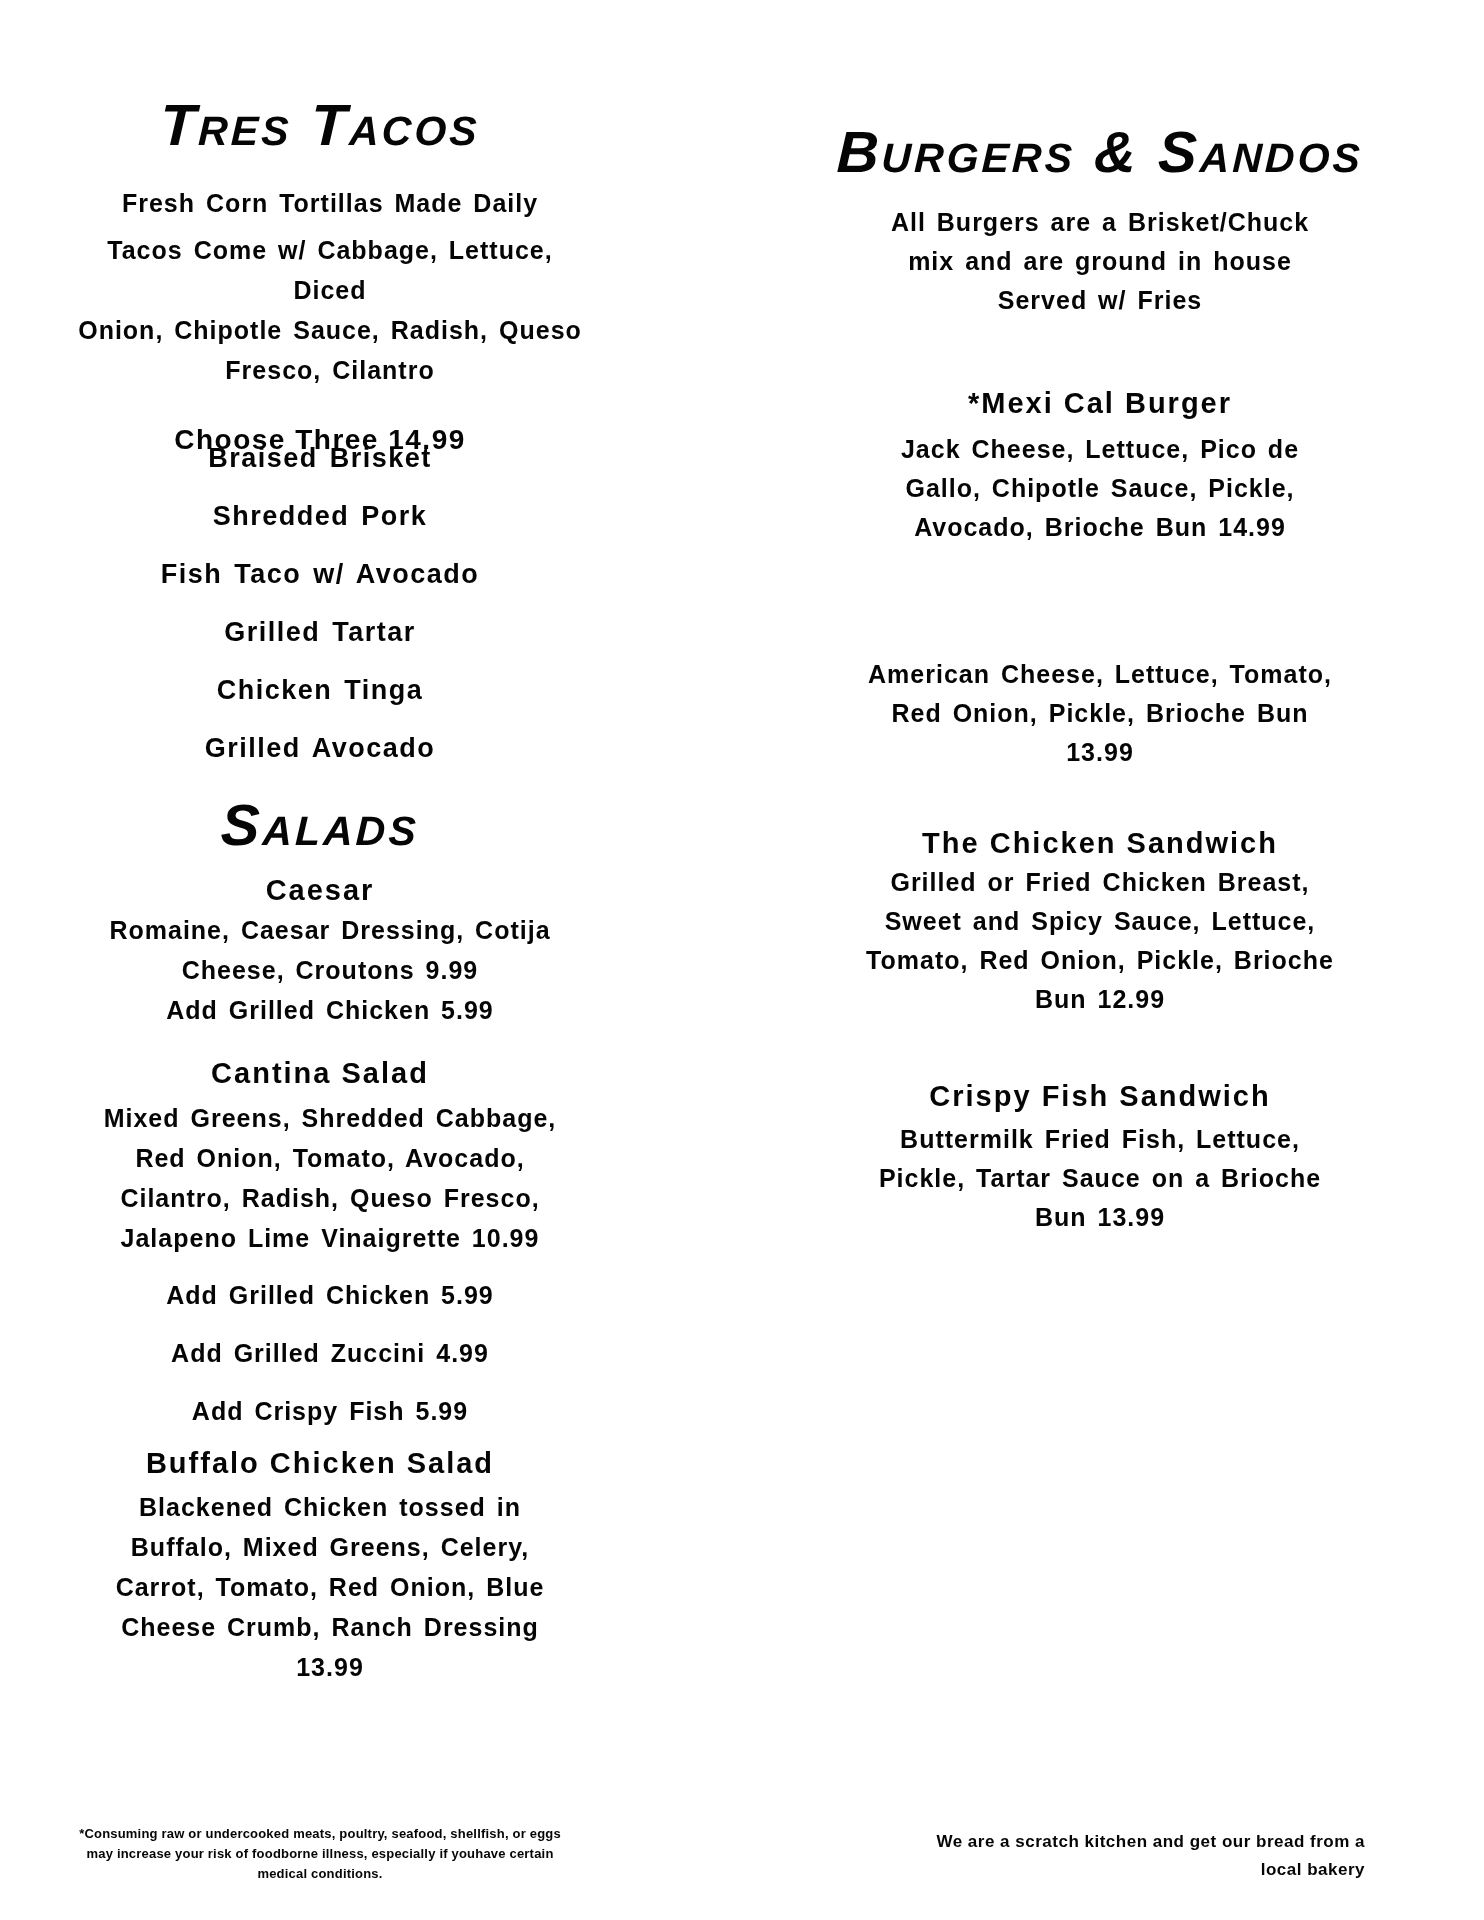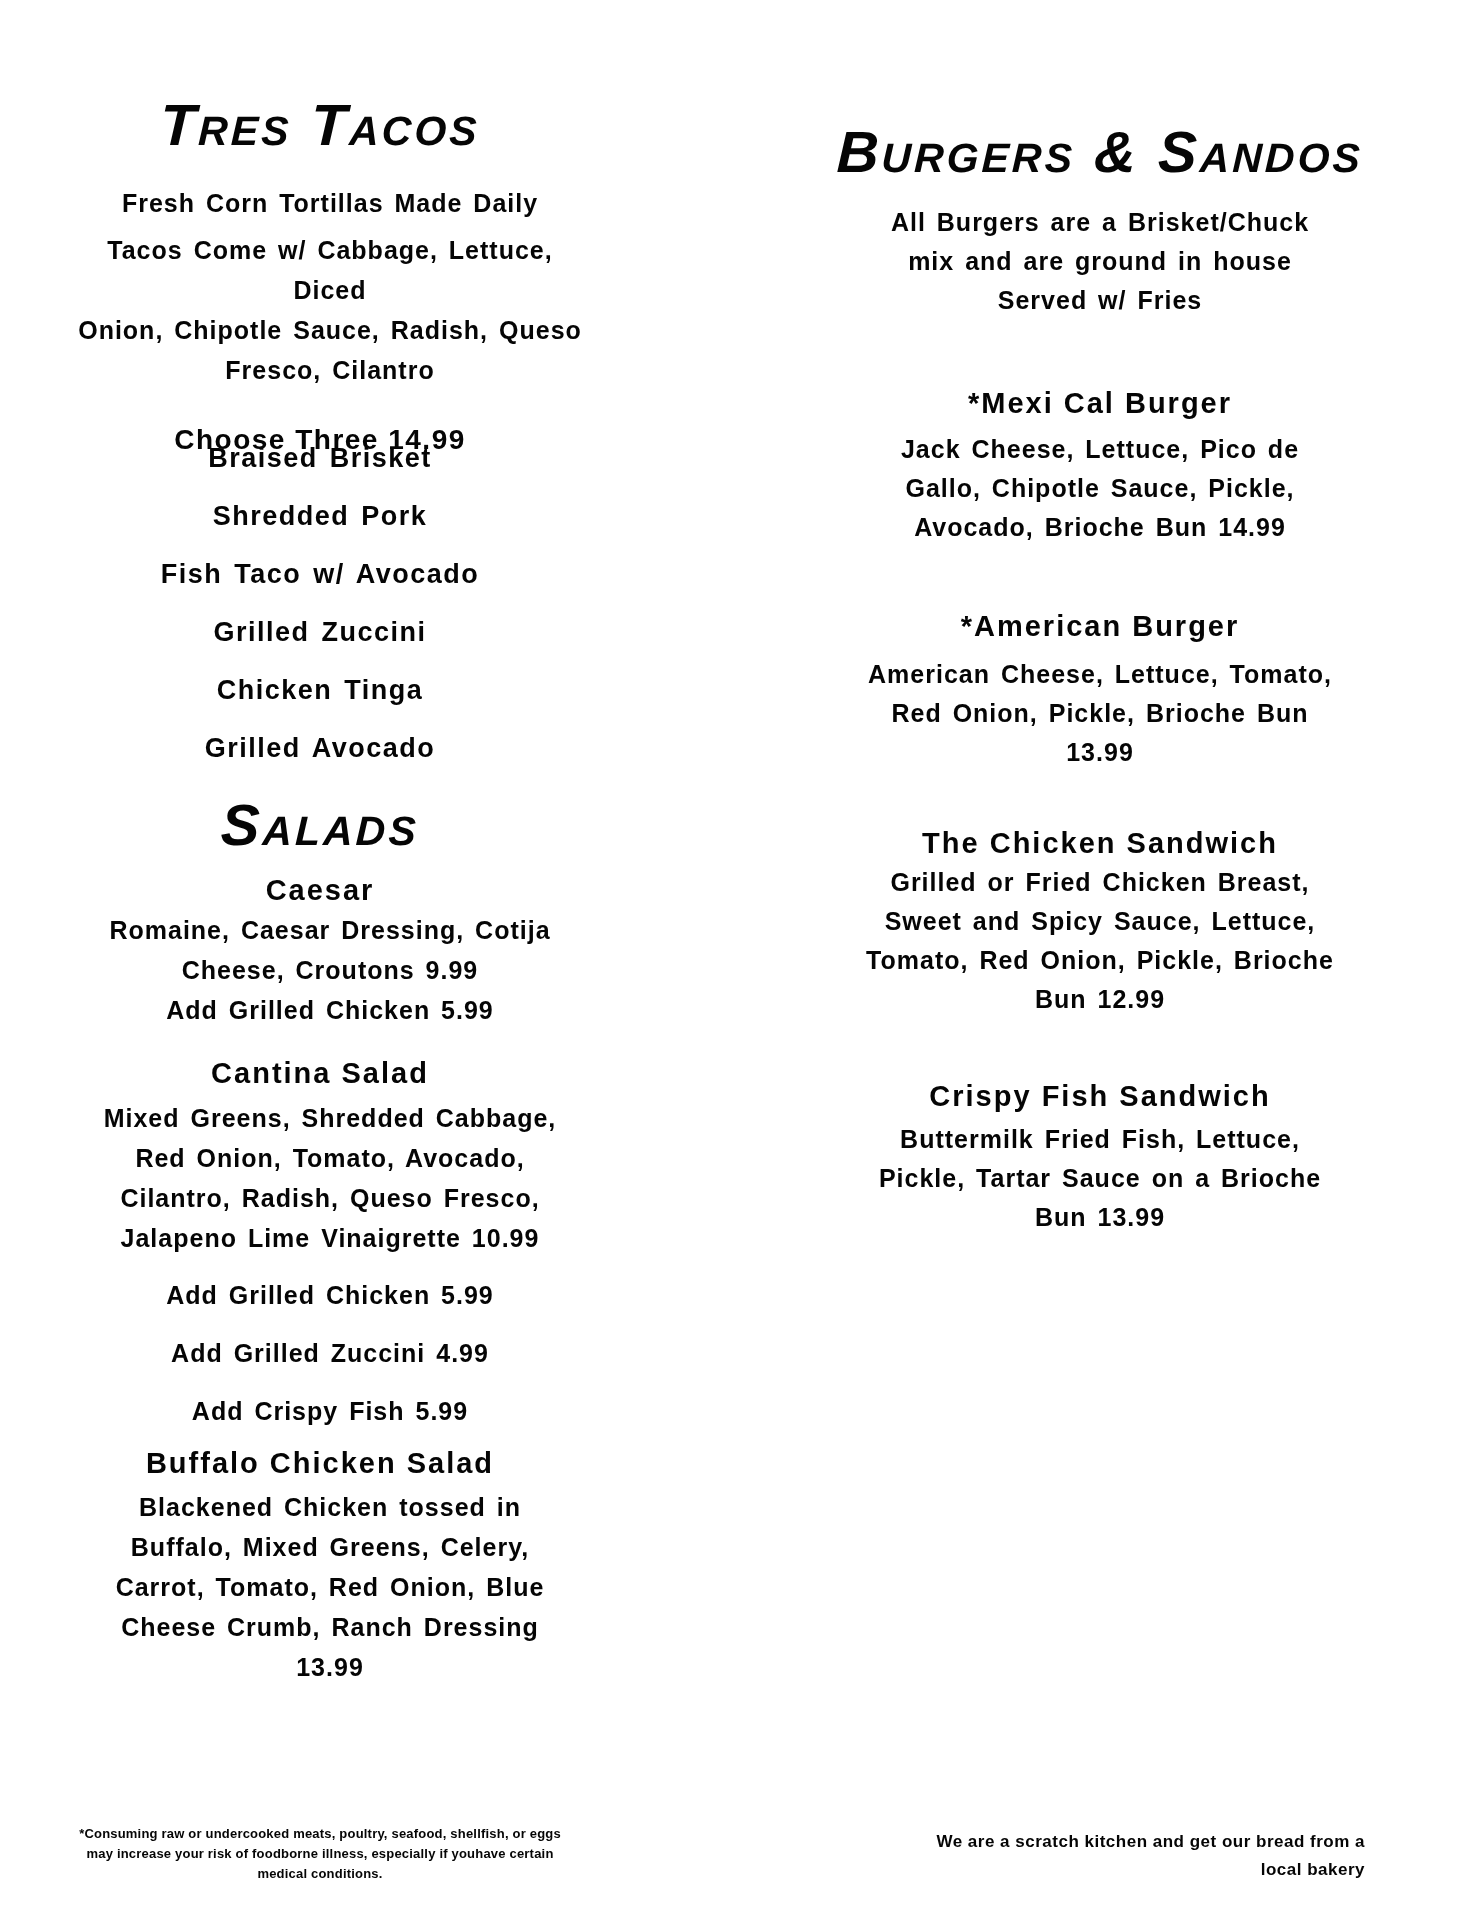"Grilled Zuccini" div.t-option { text: Zuccini -> Tartar }
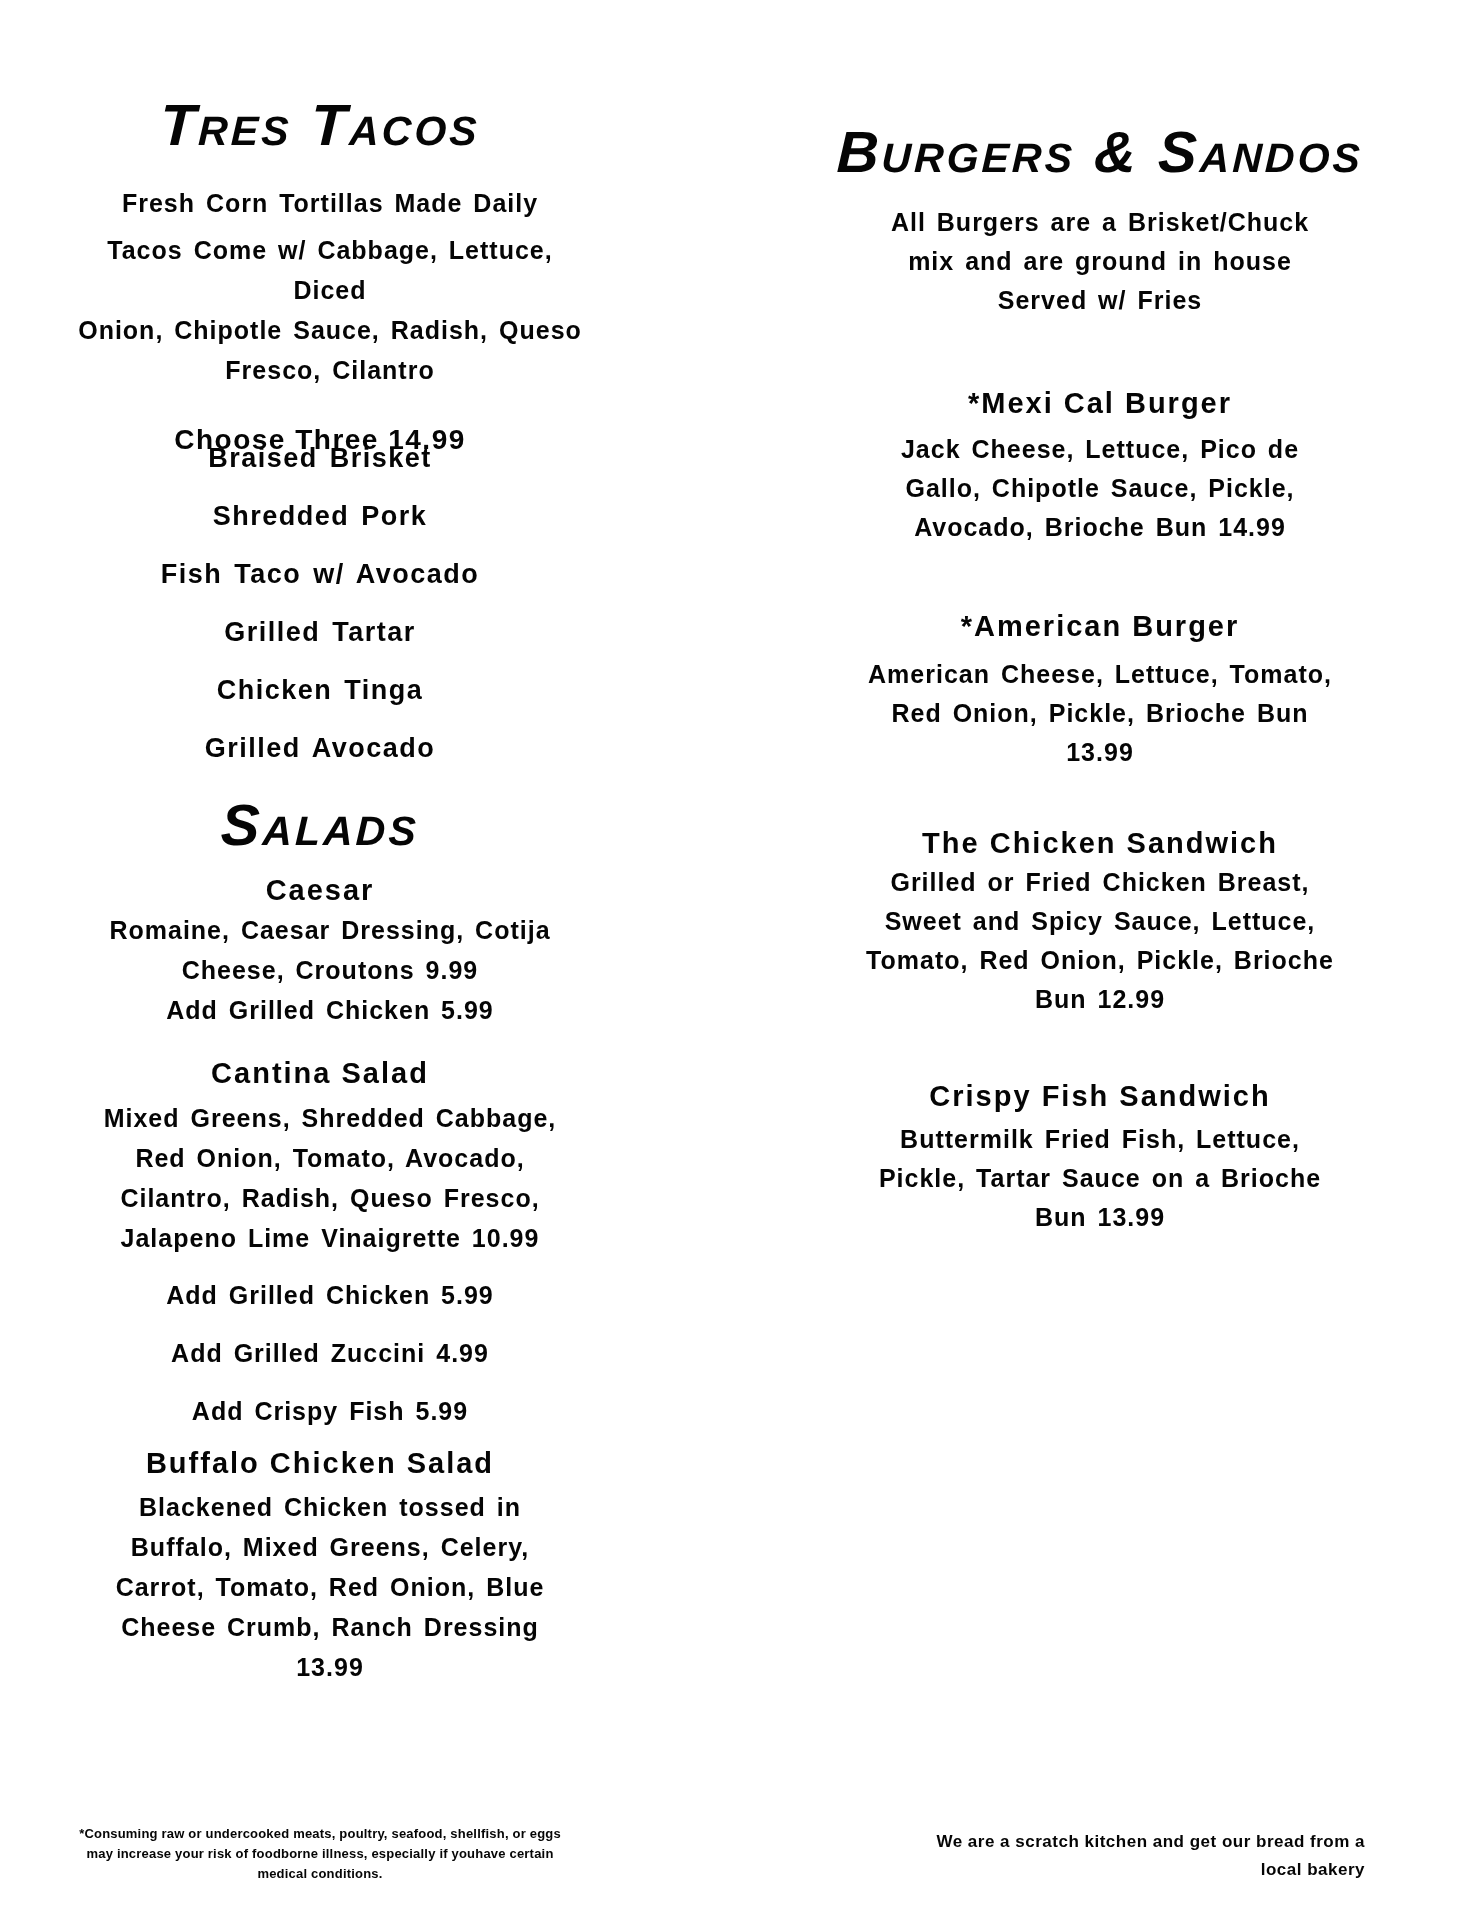"*American Burger" div.blk { html: <div>*American Burger</div> -> none }
